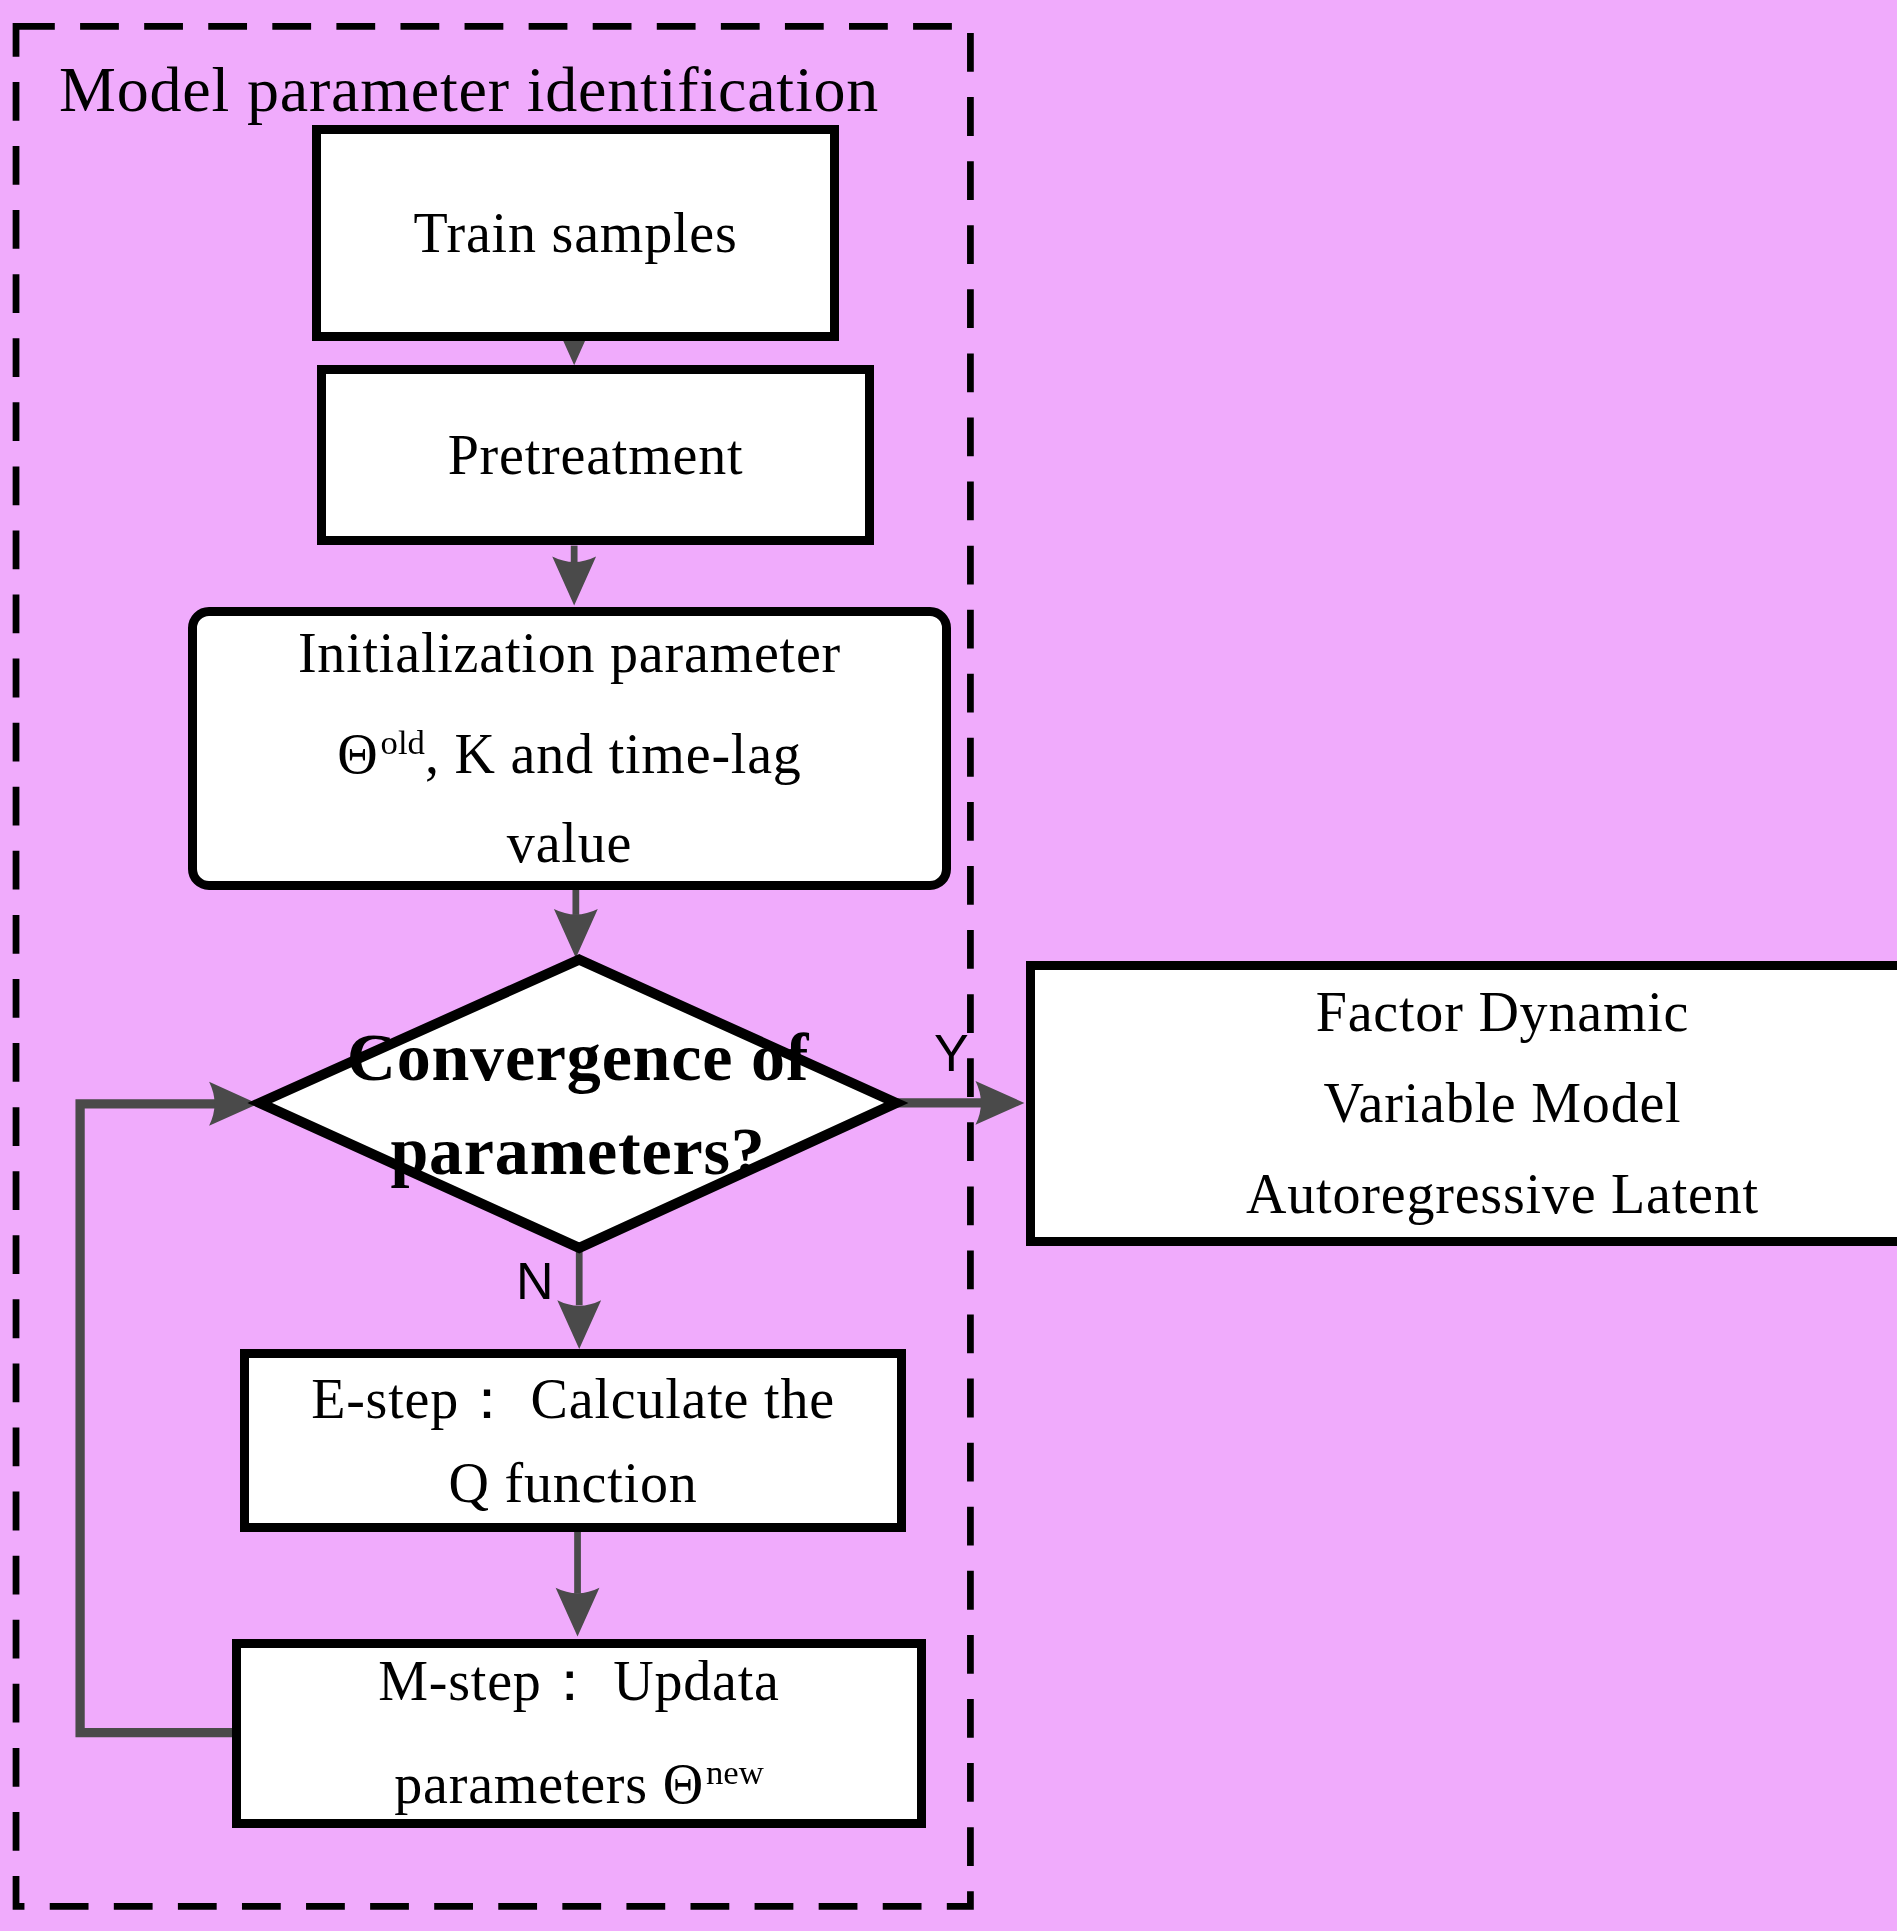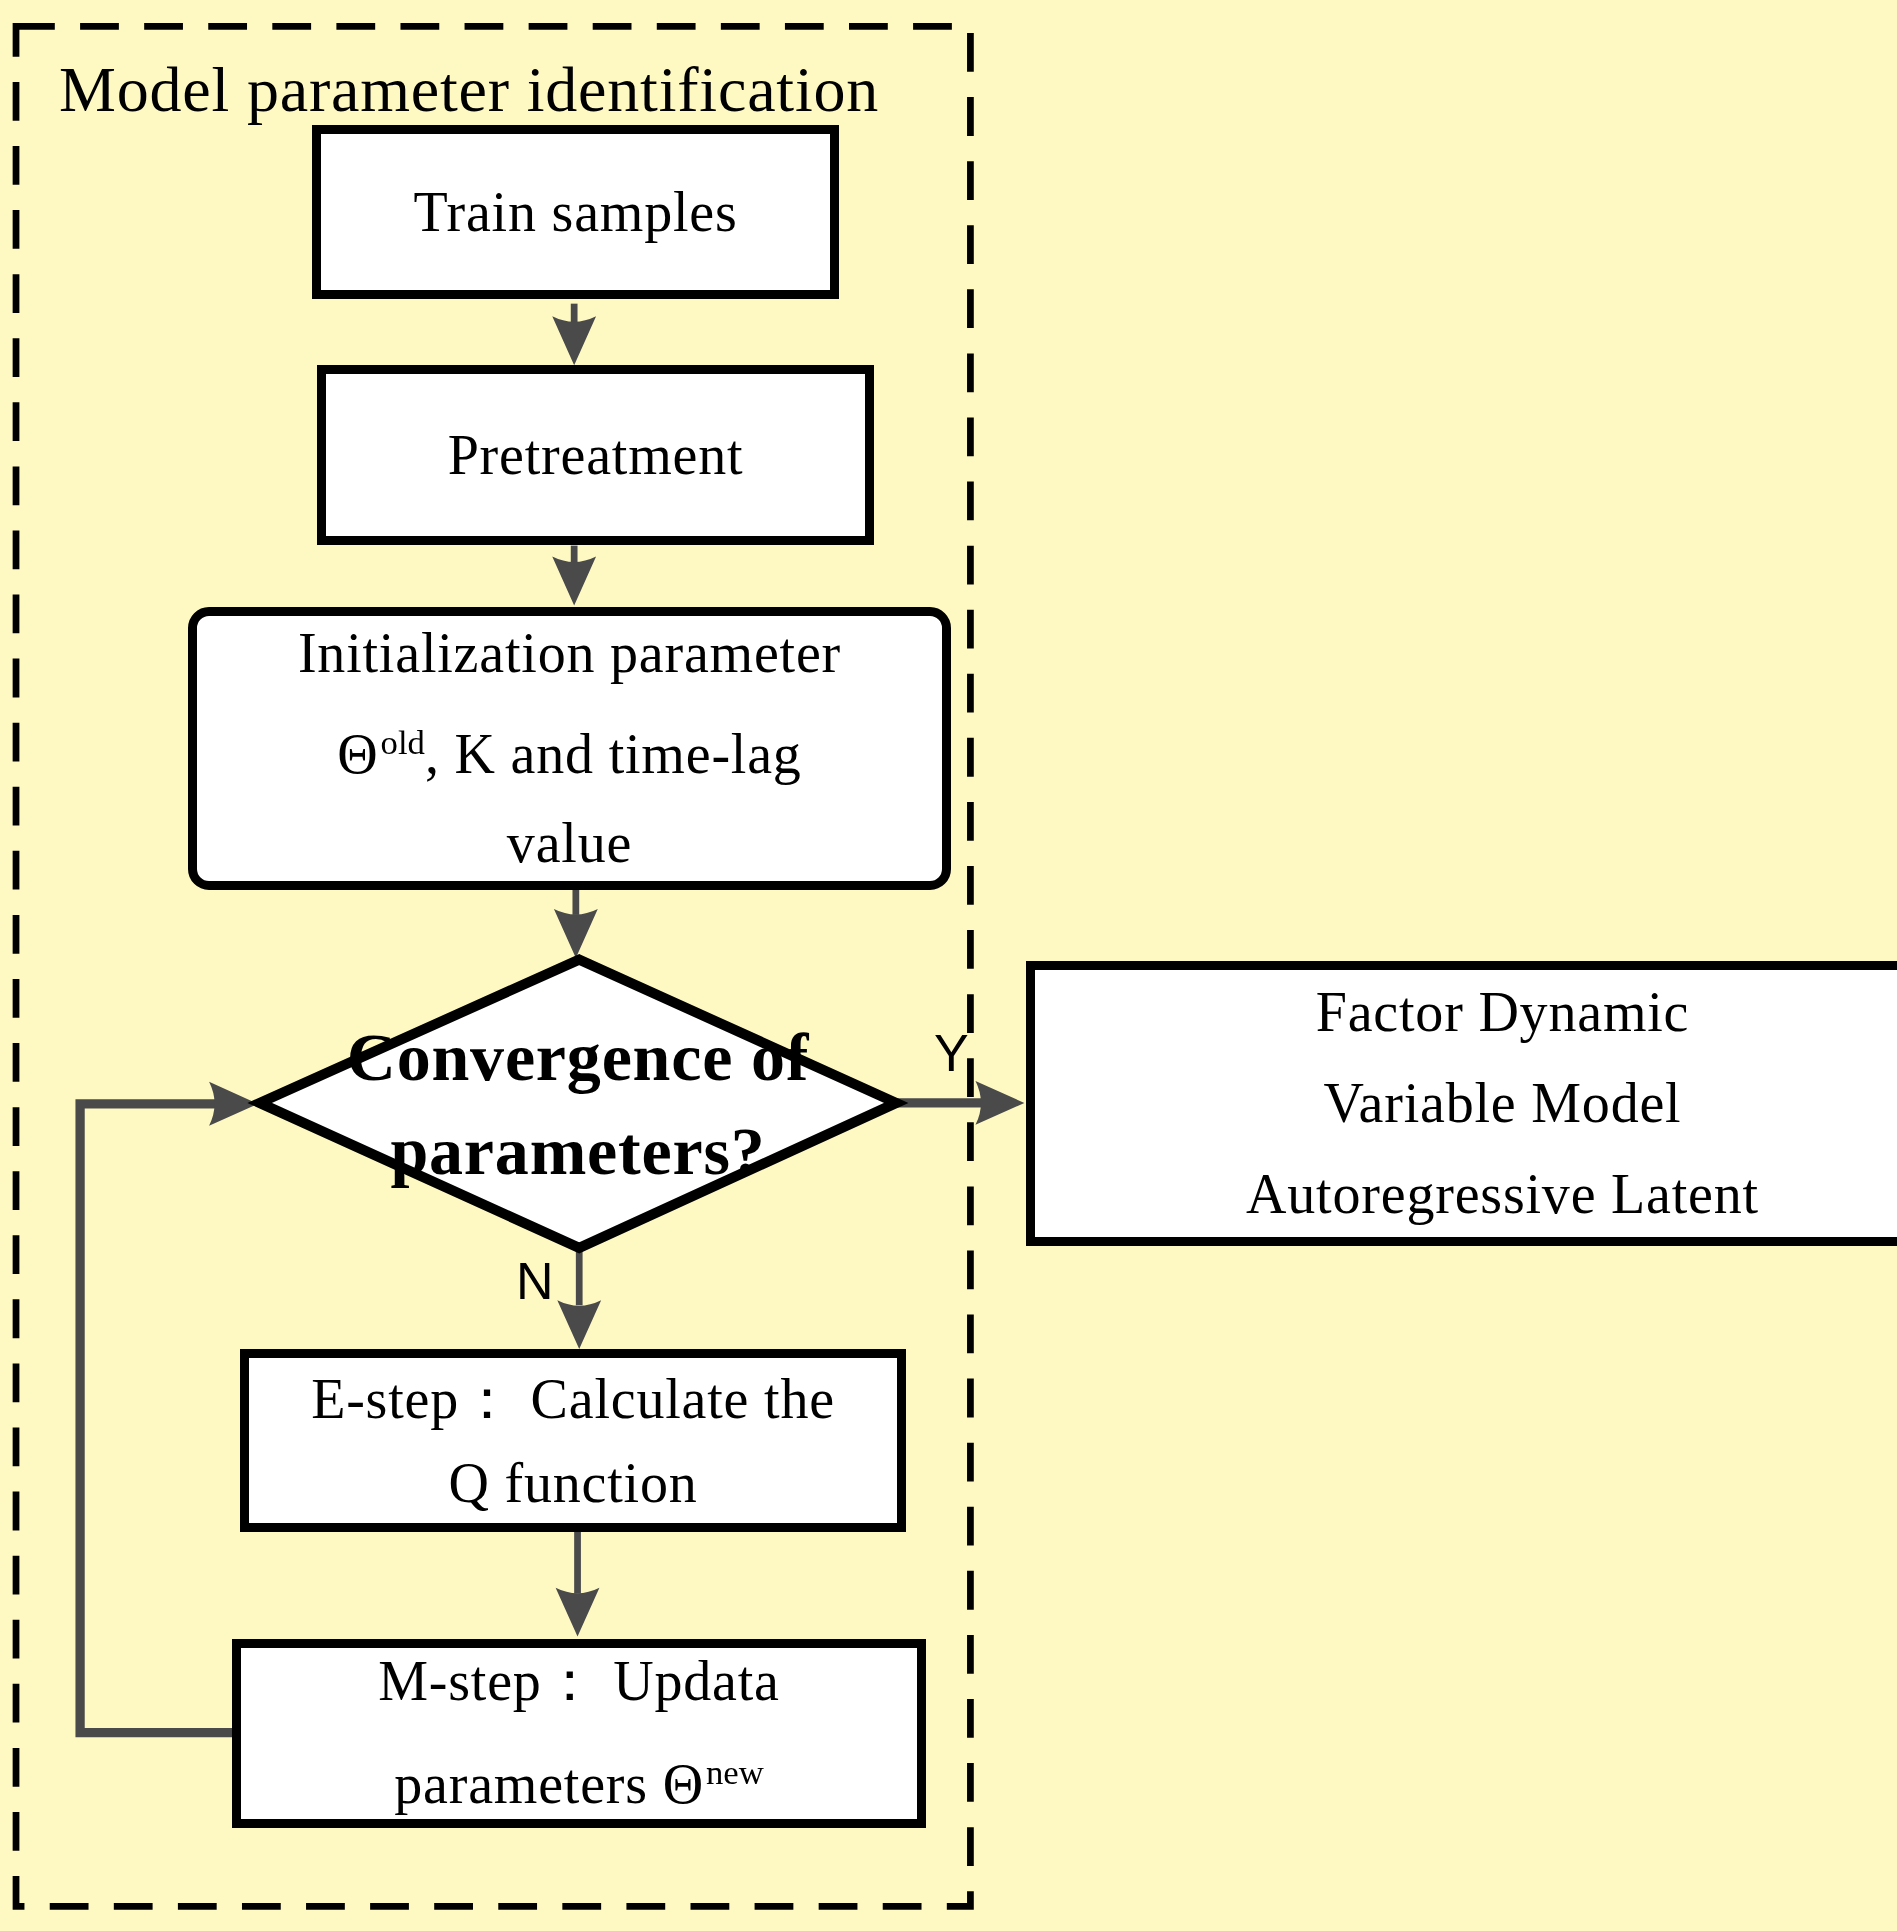"Model parameter identification" .canvas { background: #fef9c3 -> #f0abfc }
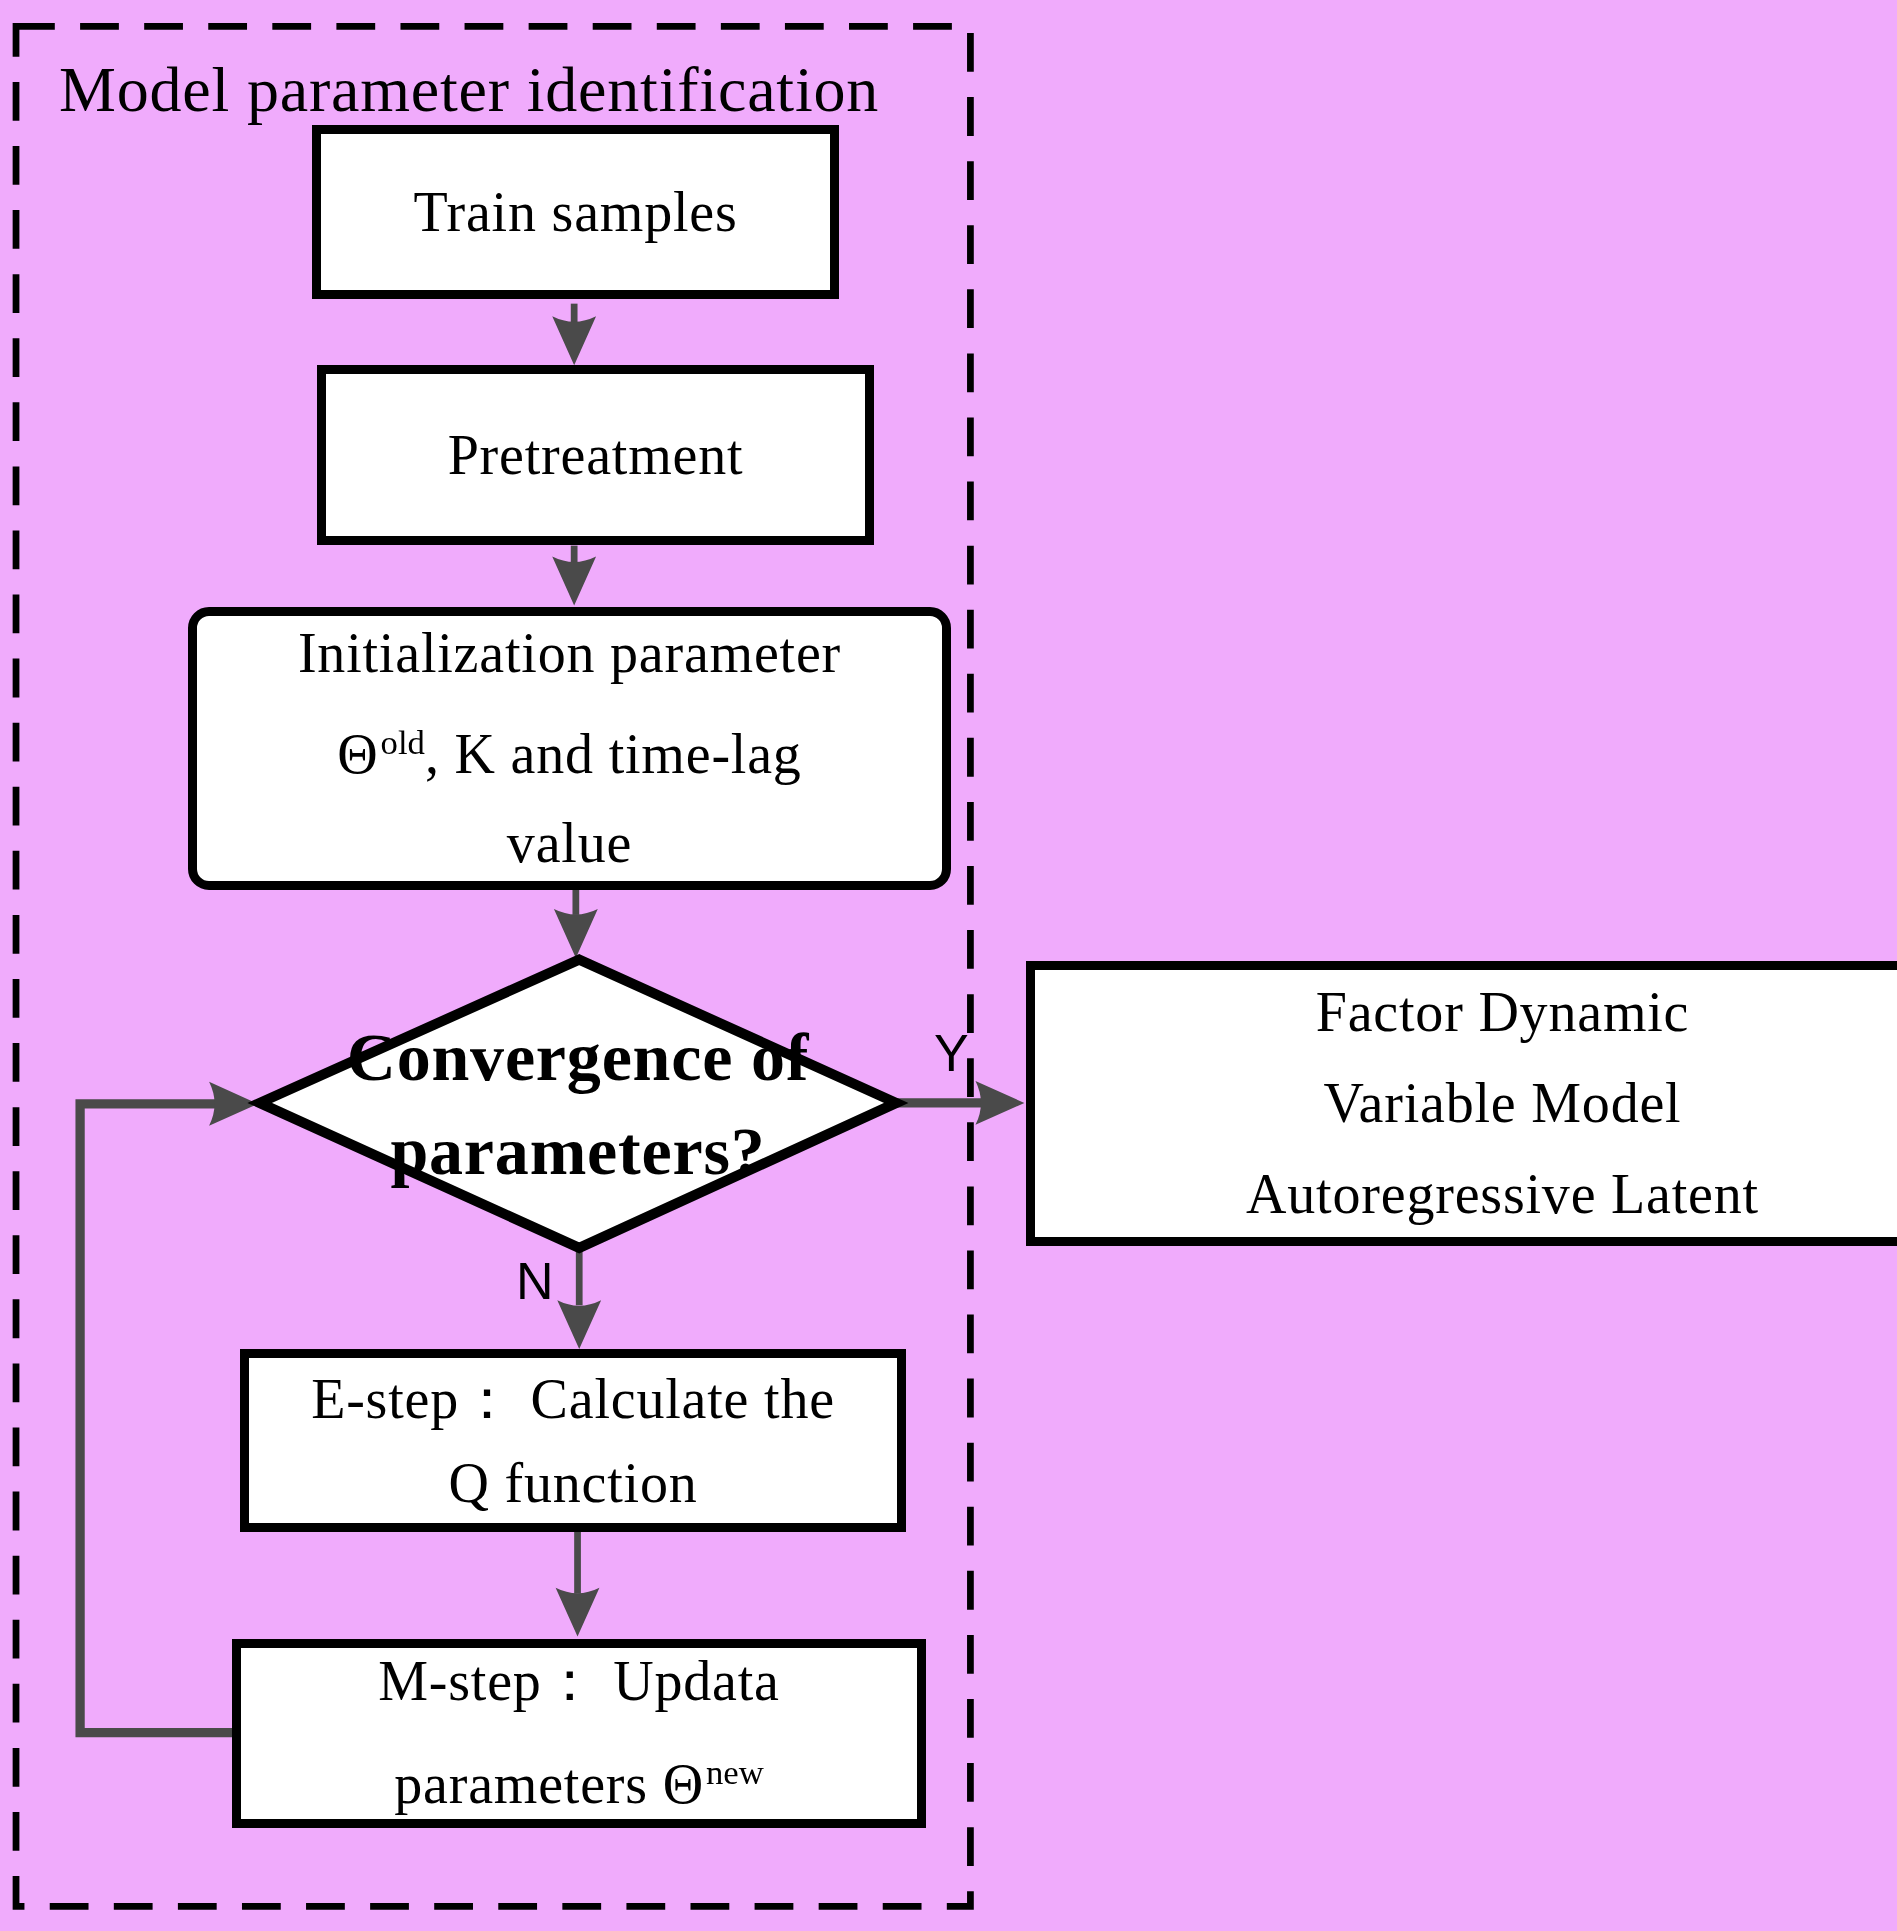"Train samples" .n-train { height: 174px -> 216px }
